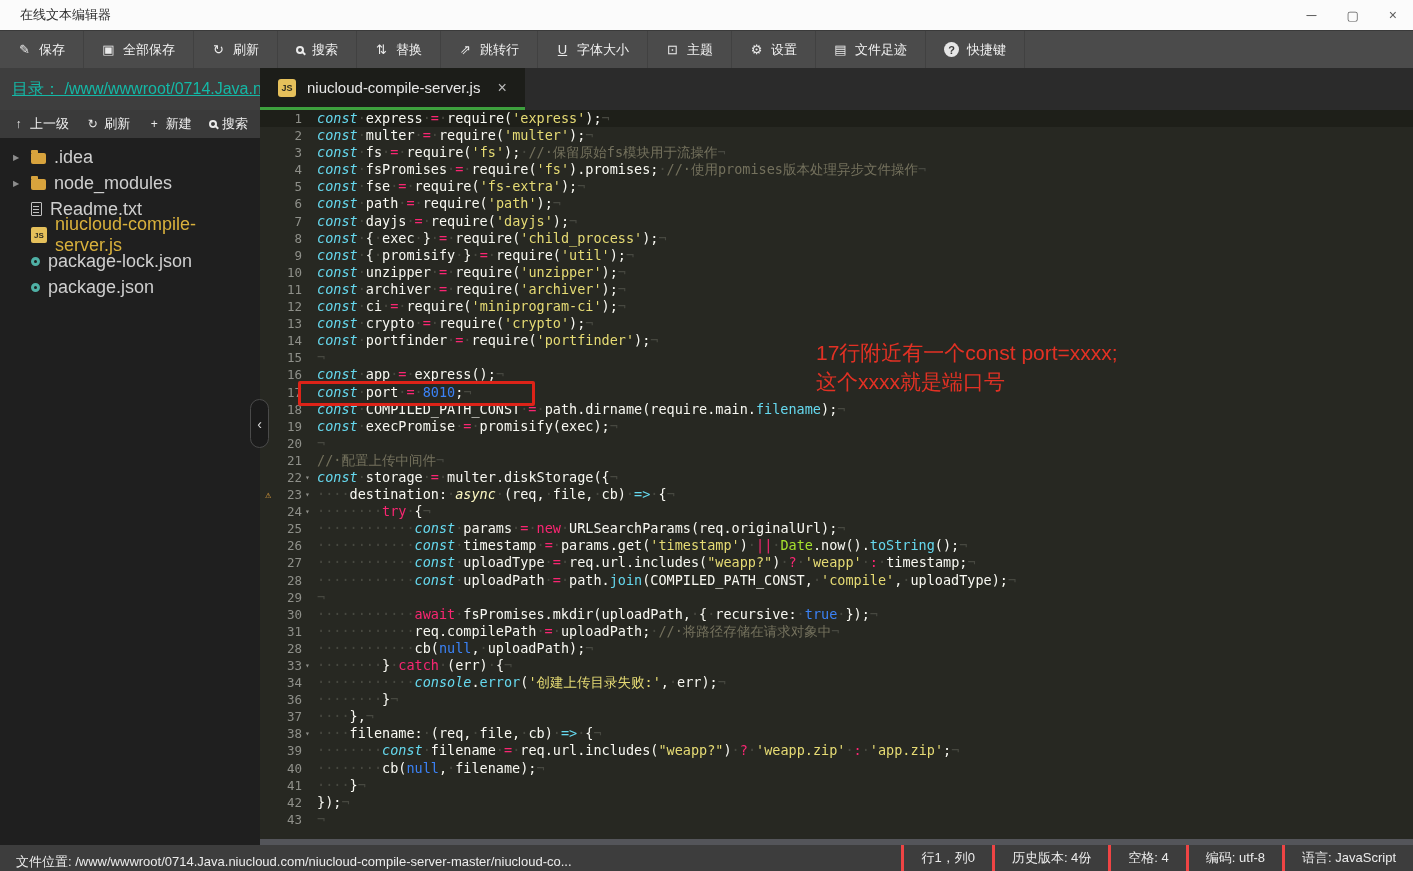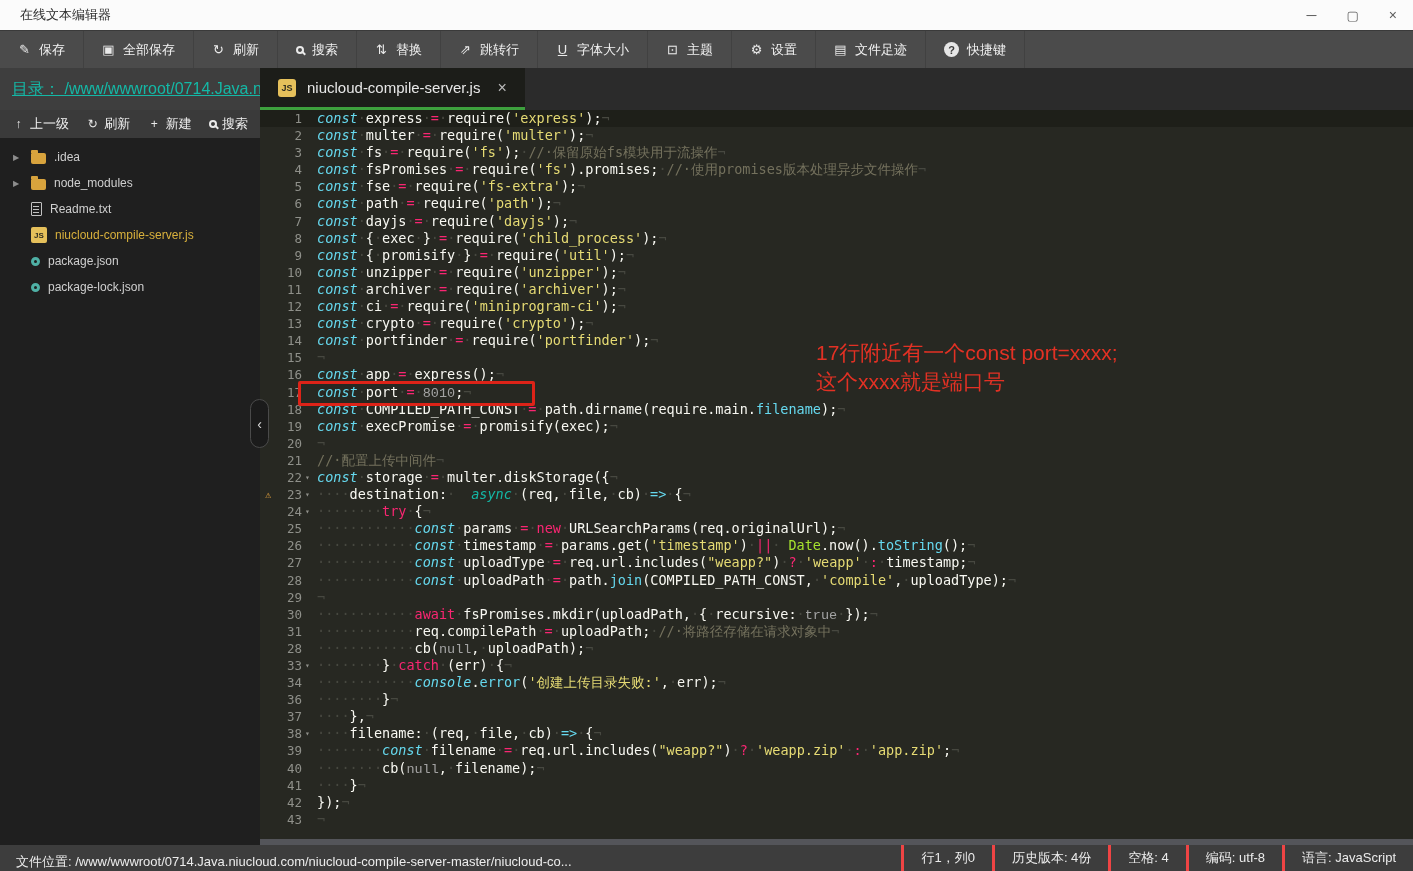".idea" .tlabel { font-size: 12px -> 18px }
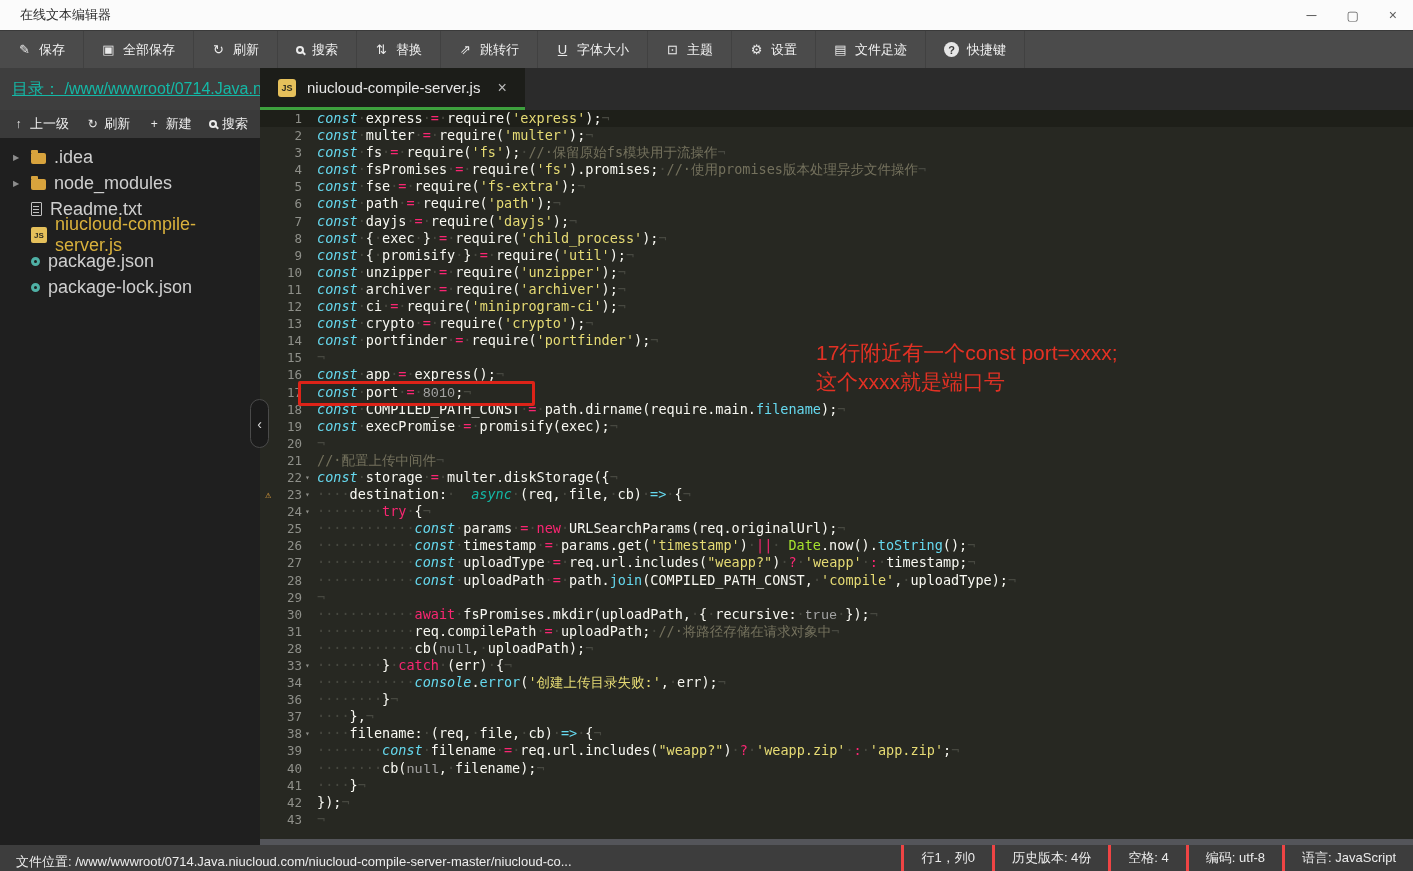"package.json" li { order: before "package-lock.json" -> after "package-lock.json" }
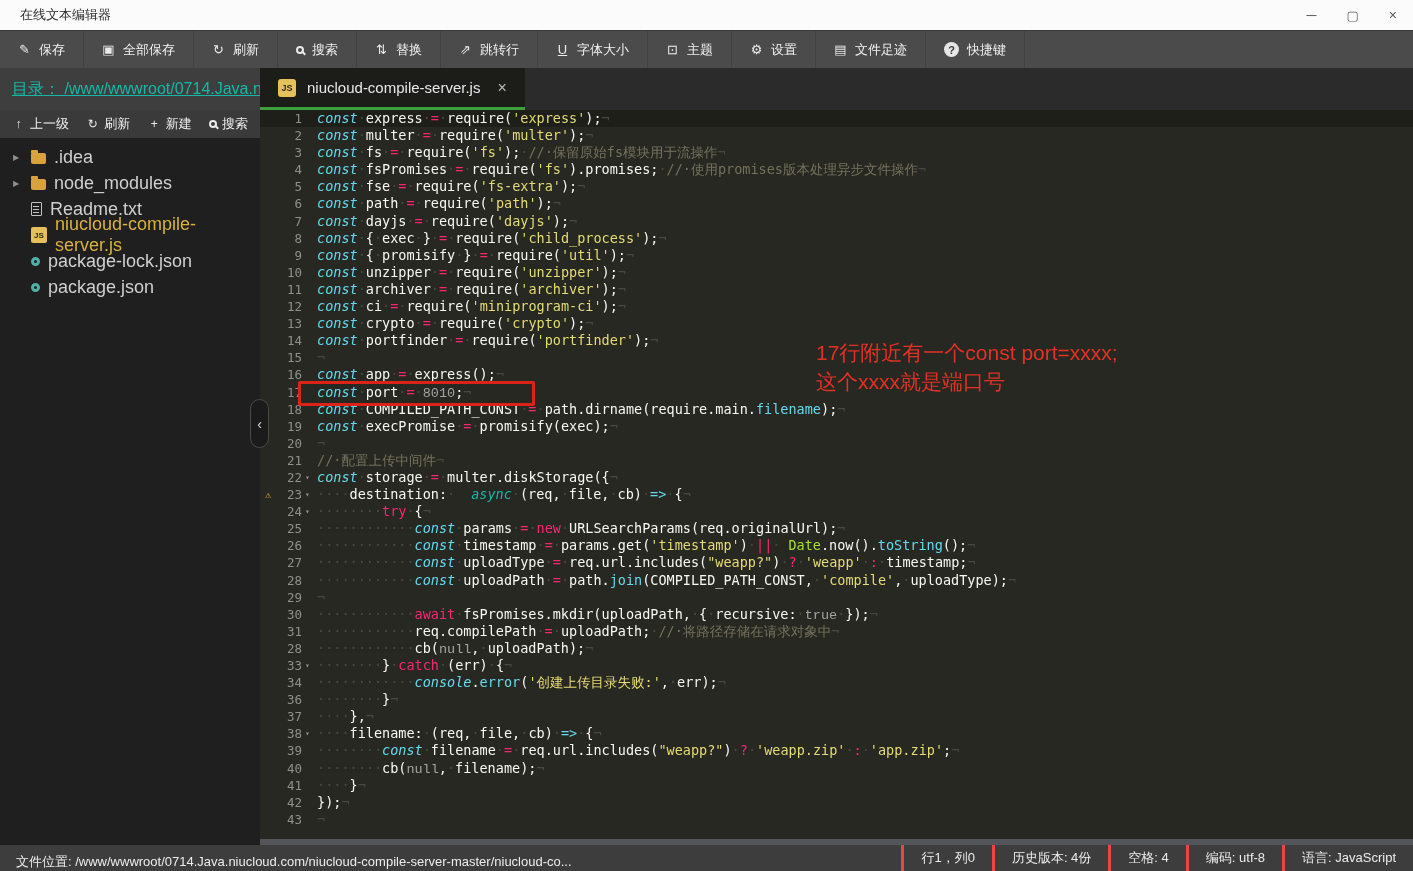"8010" .tk-n { color: #a3a3a3 -> #3b82f6; font-family: Liberation Mono, monospace -> none }
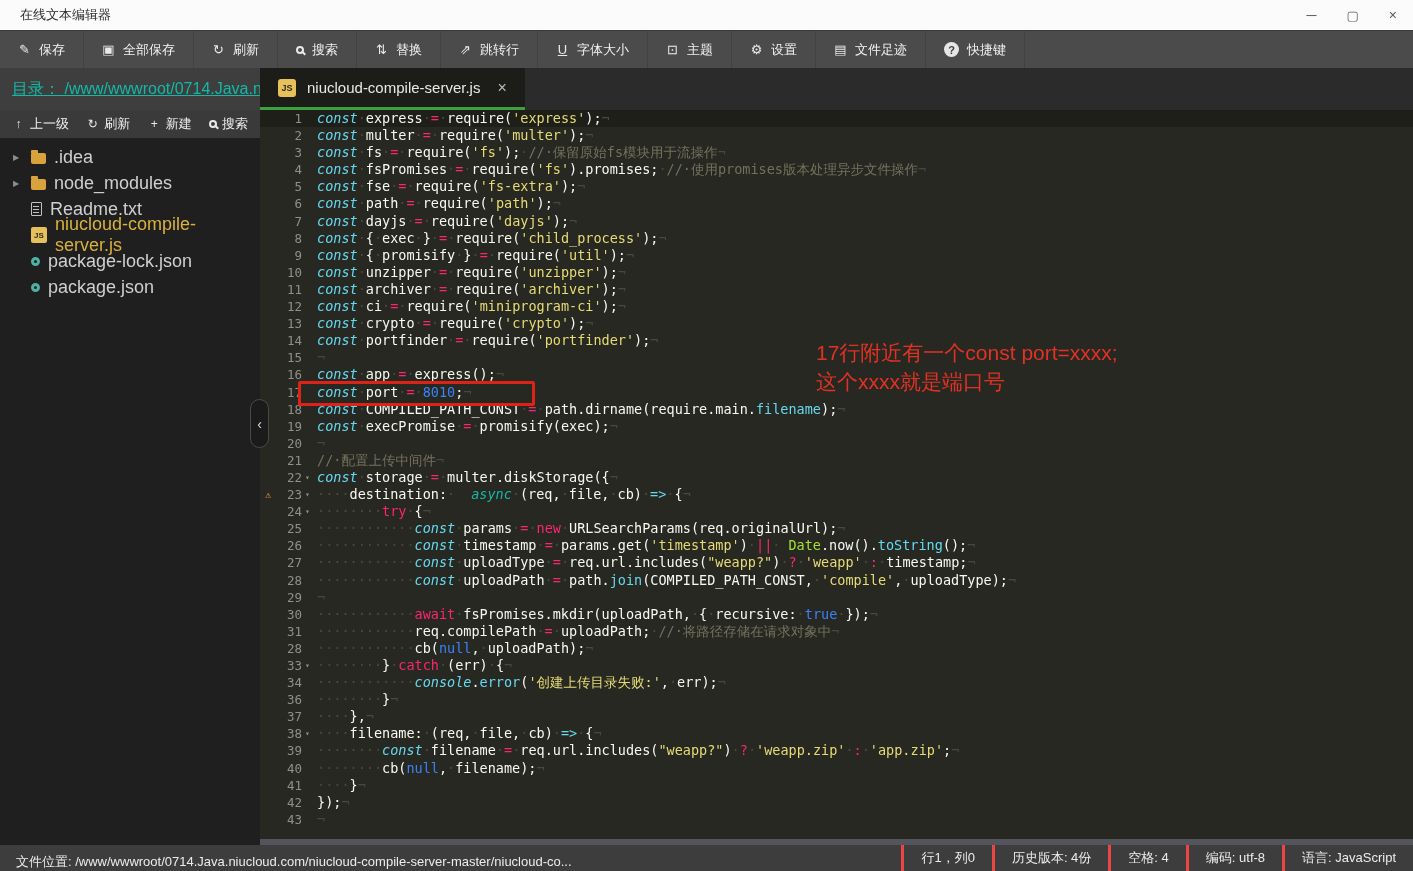"async" .tk-ka { color: #14b8a6 -> #fef9c3; margin-left: 16px -> none }
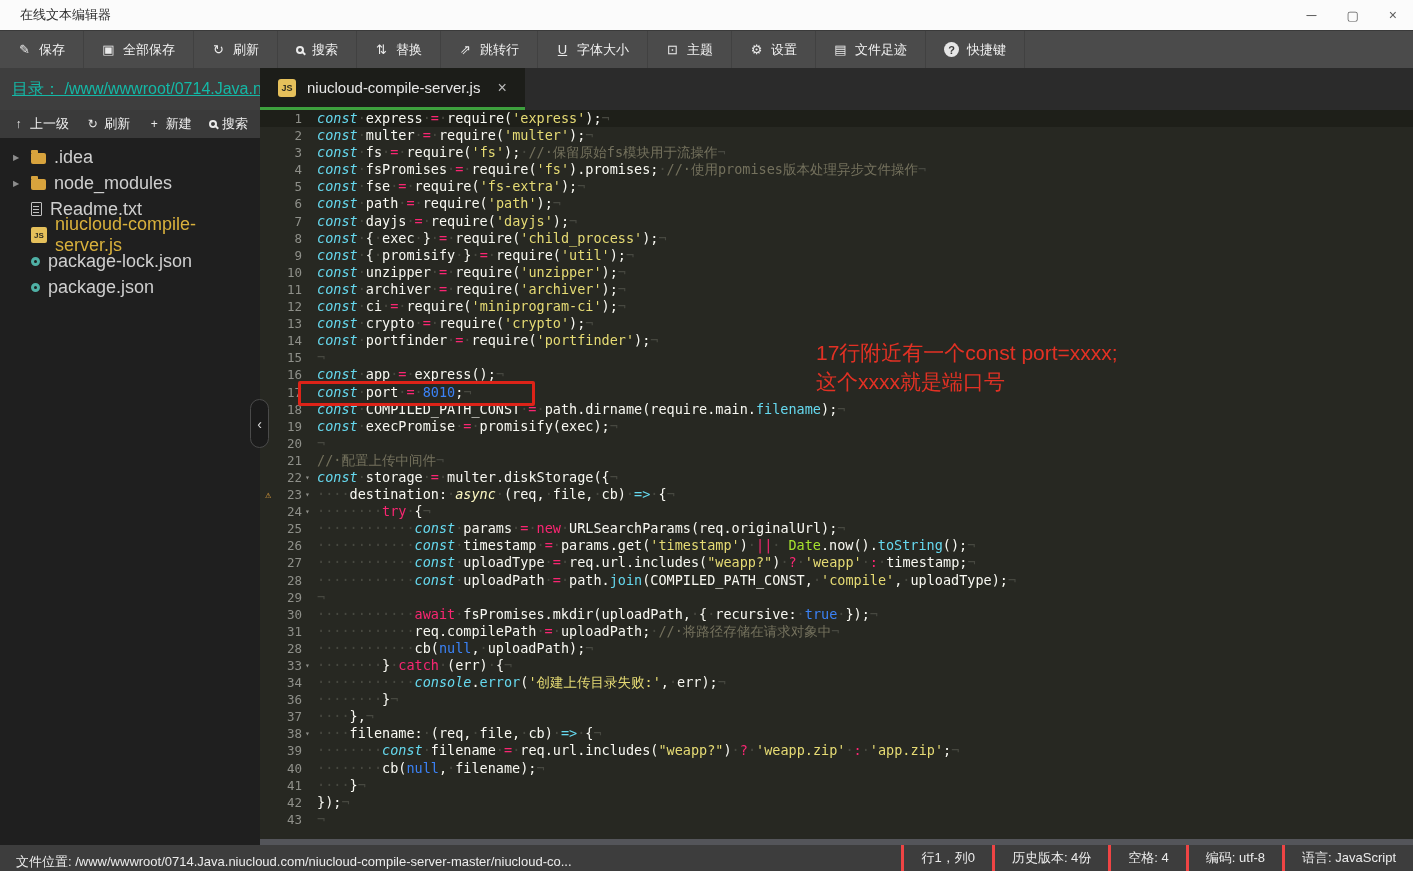"Date" .tk-g { margin-left: 8px -> none }
